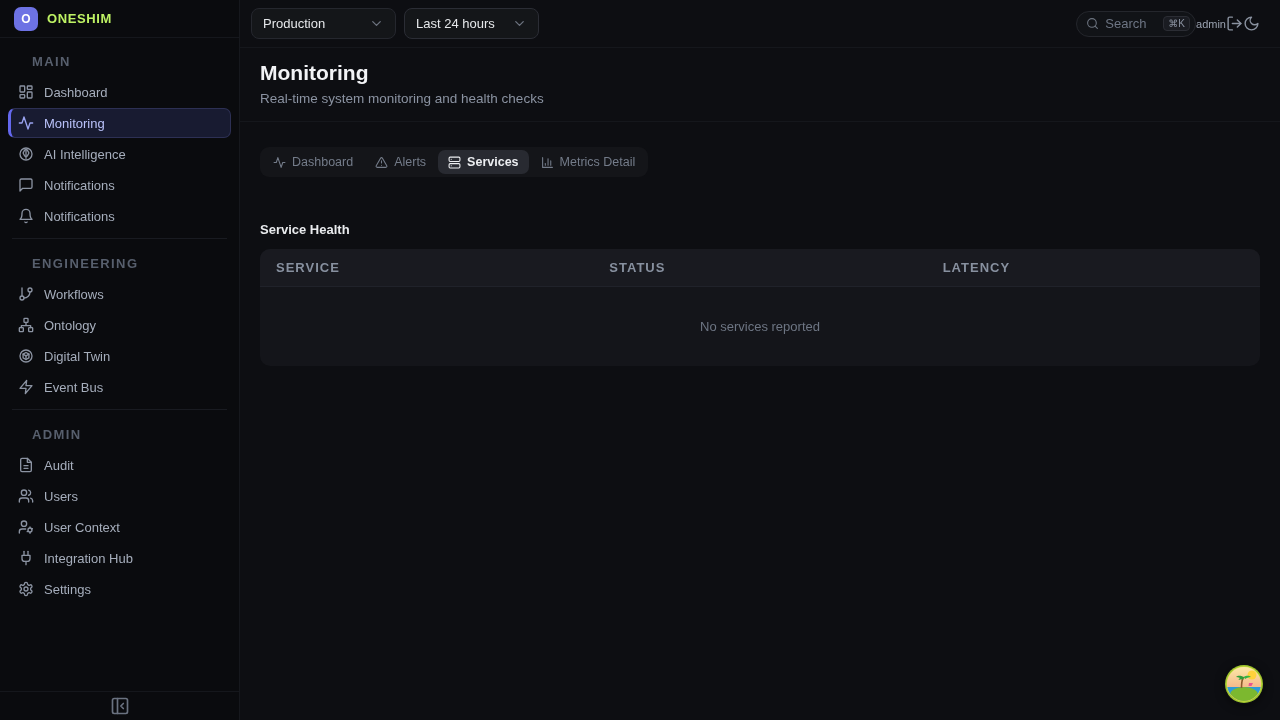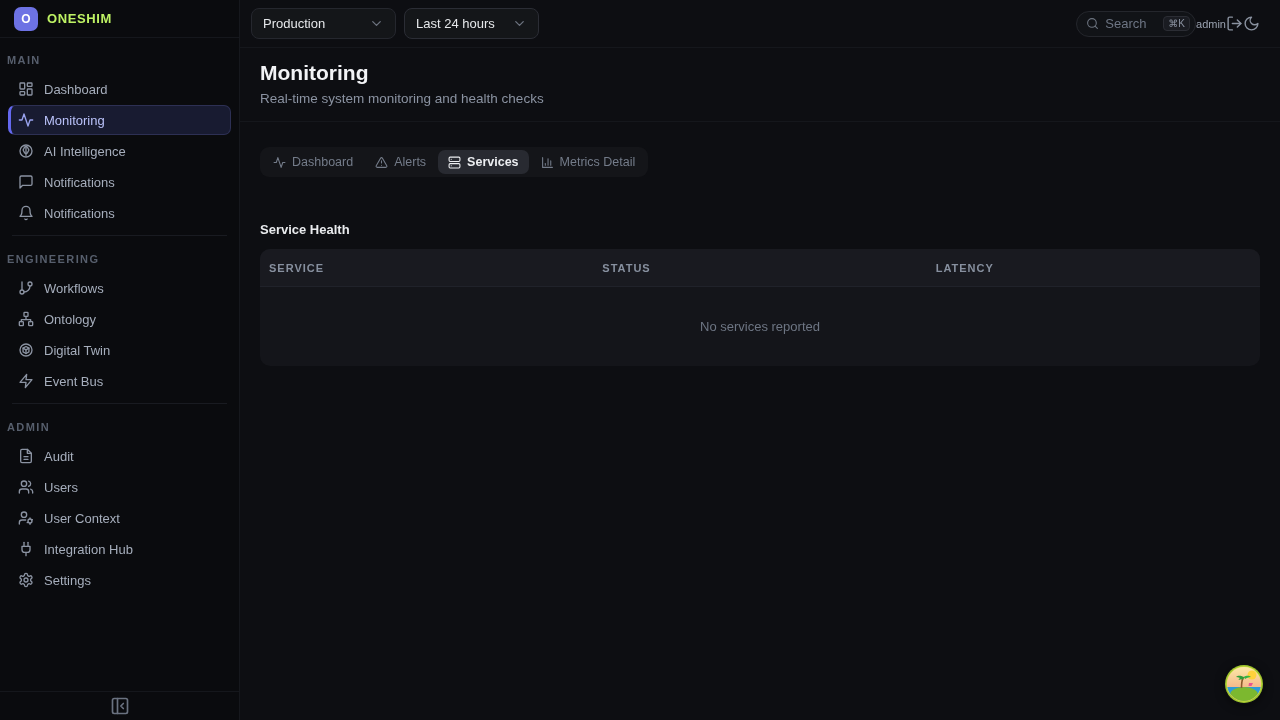"MAIN" .section-label { font-size: 11px -> 13px; padding: 10px 7px 7px -> 10px 32px 7px }
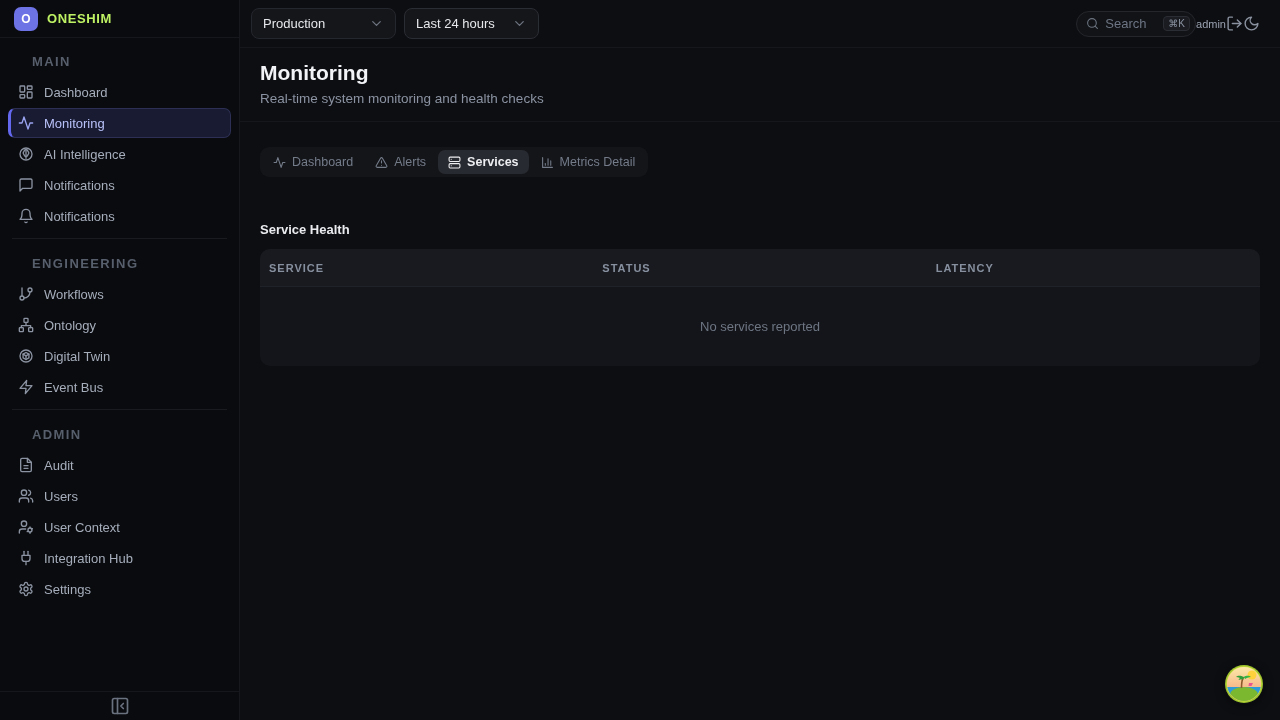"SERVICE" .th { font-size: 11px -> 13px; padding: 0 9px -> 0 16px }
